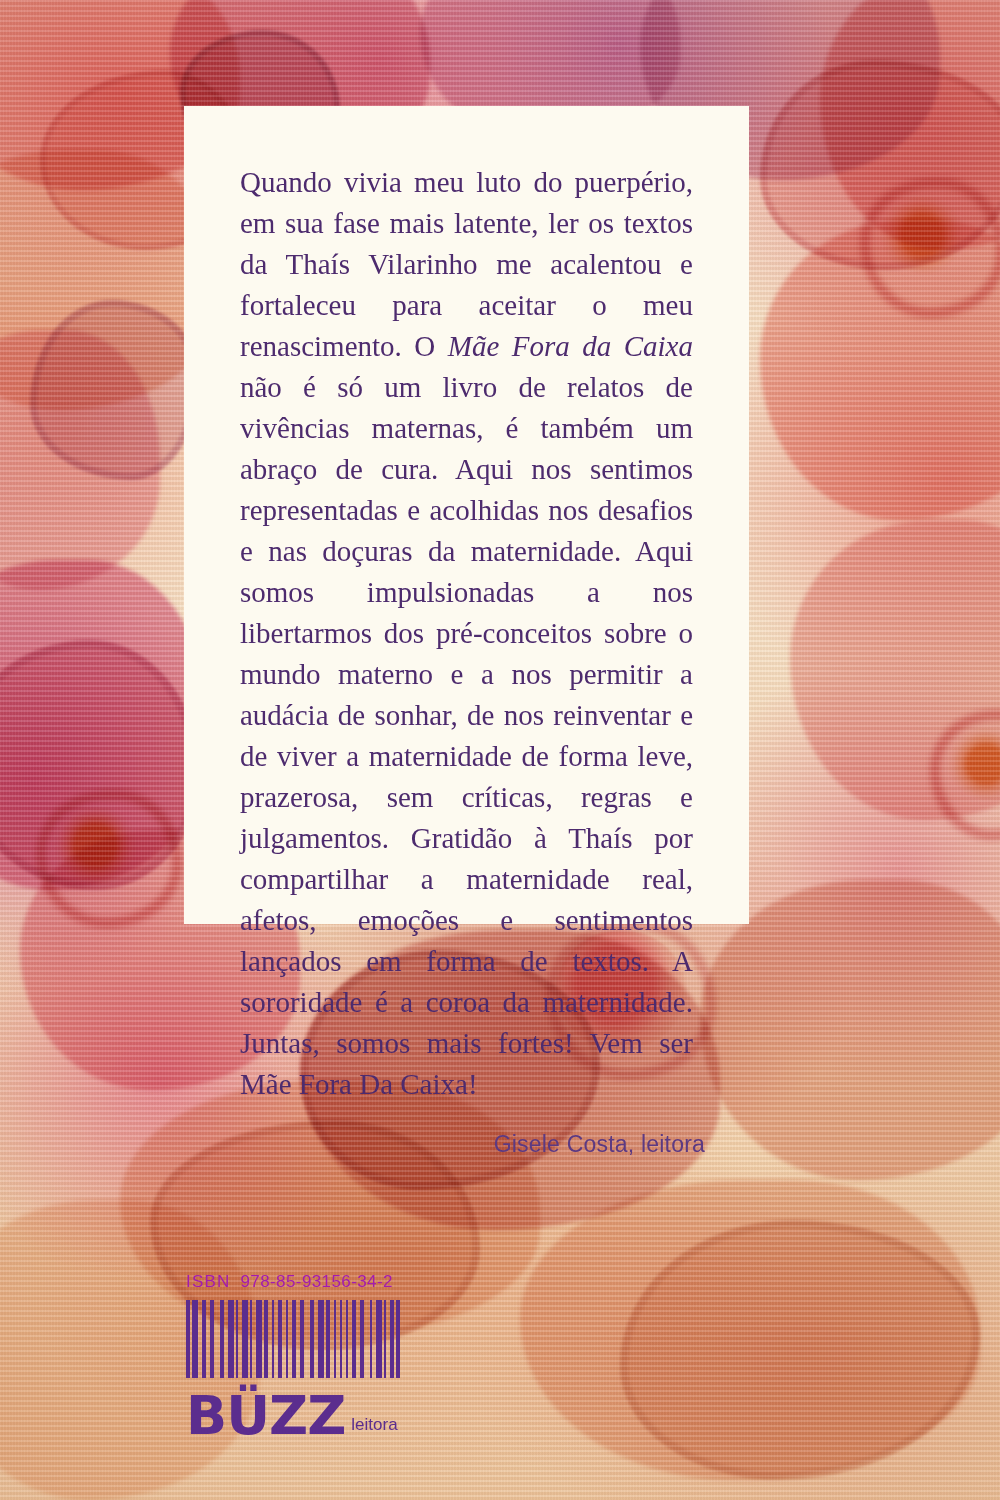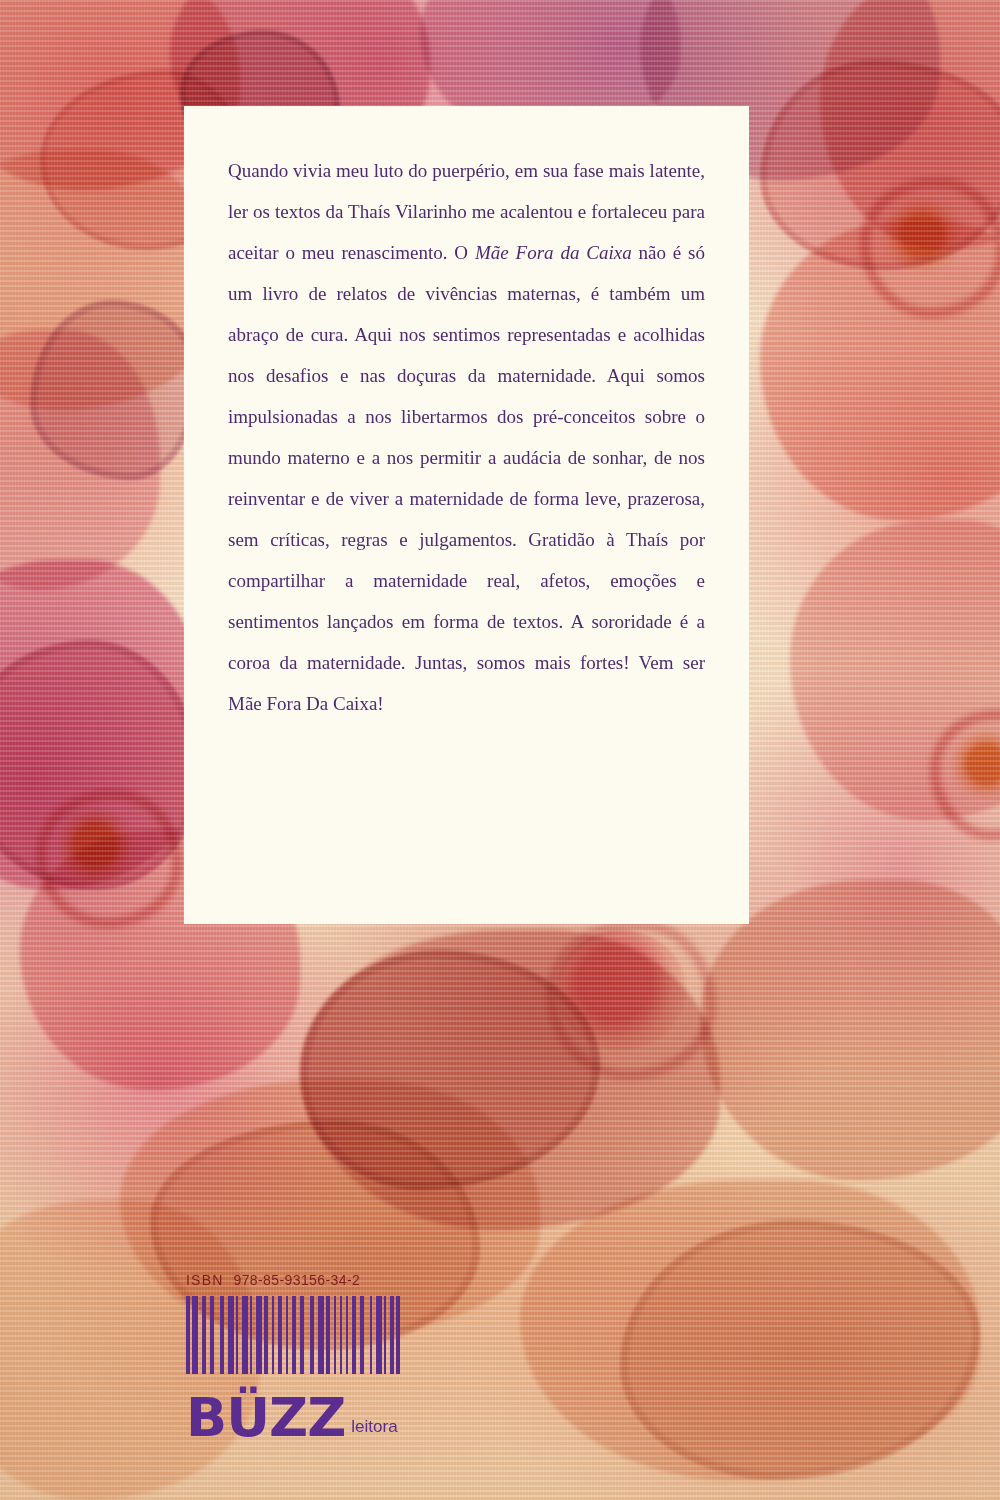"Quando vivia meu luto do" .blurb-text { font-size: 19px -> 29px; margin: 0 -> 12px }
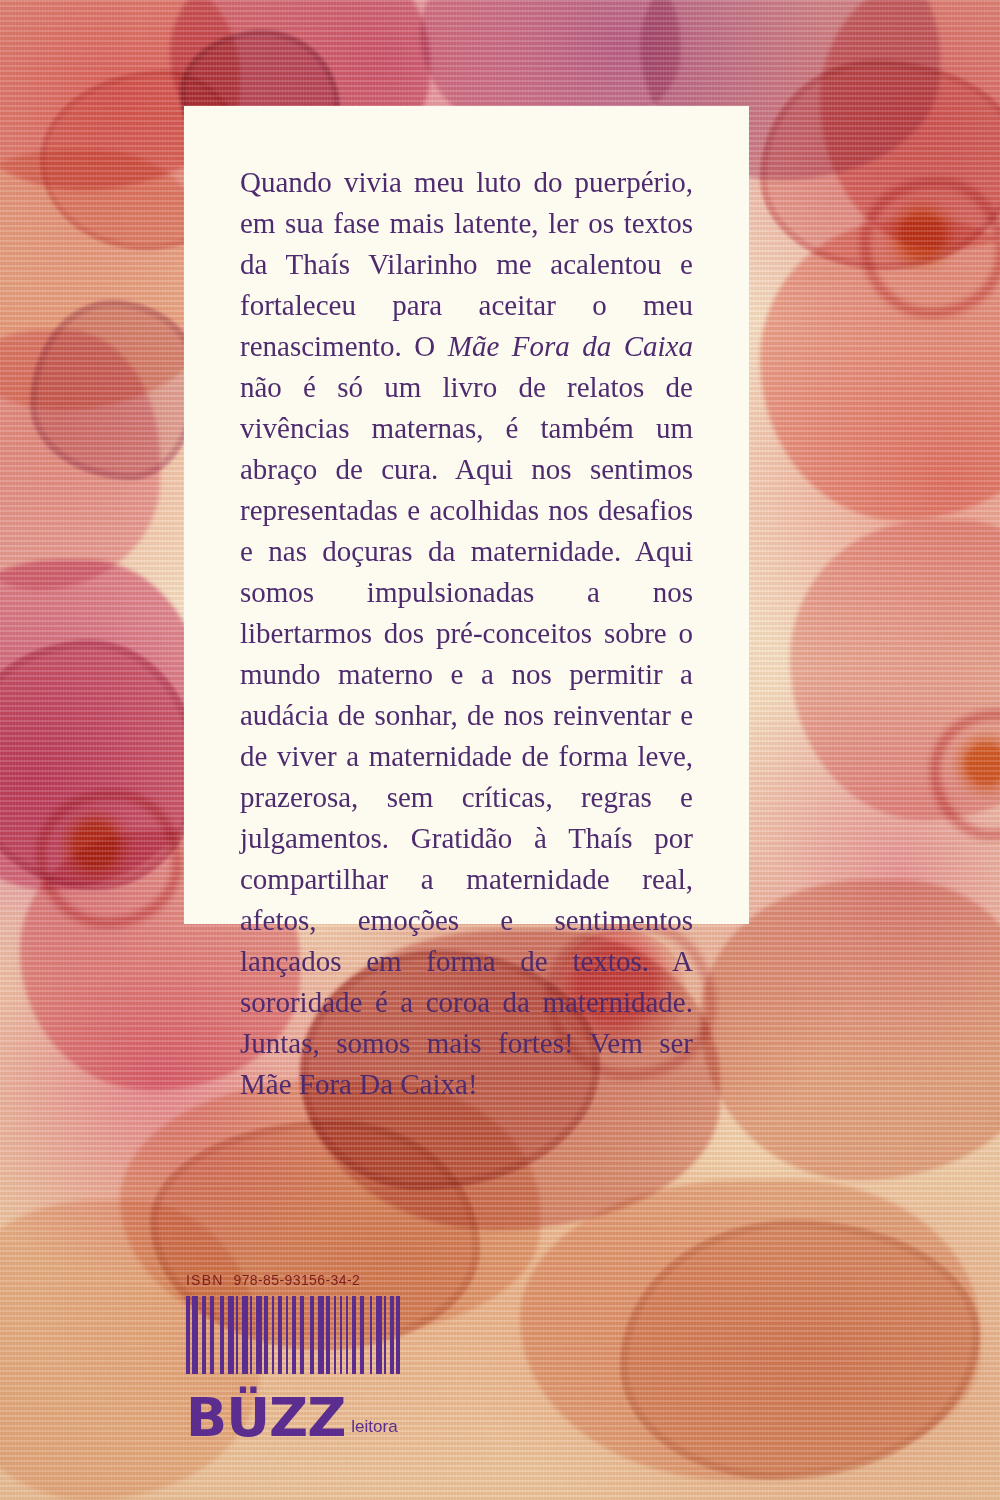"Gisele Costa, leitora" p.attribution { html: none -> <p>Gisele Costa, leitora</p> }
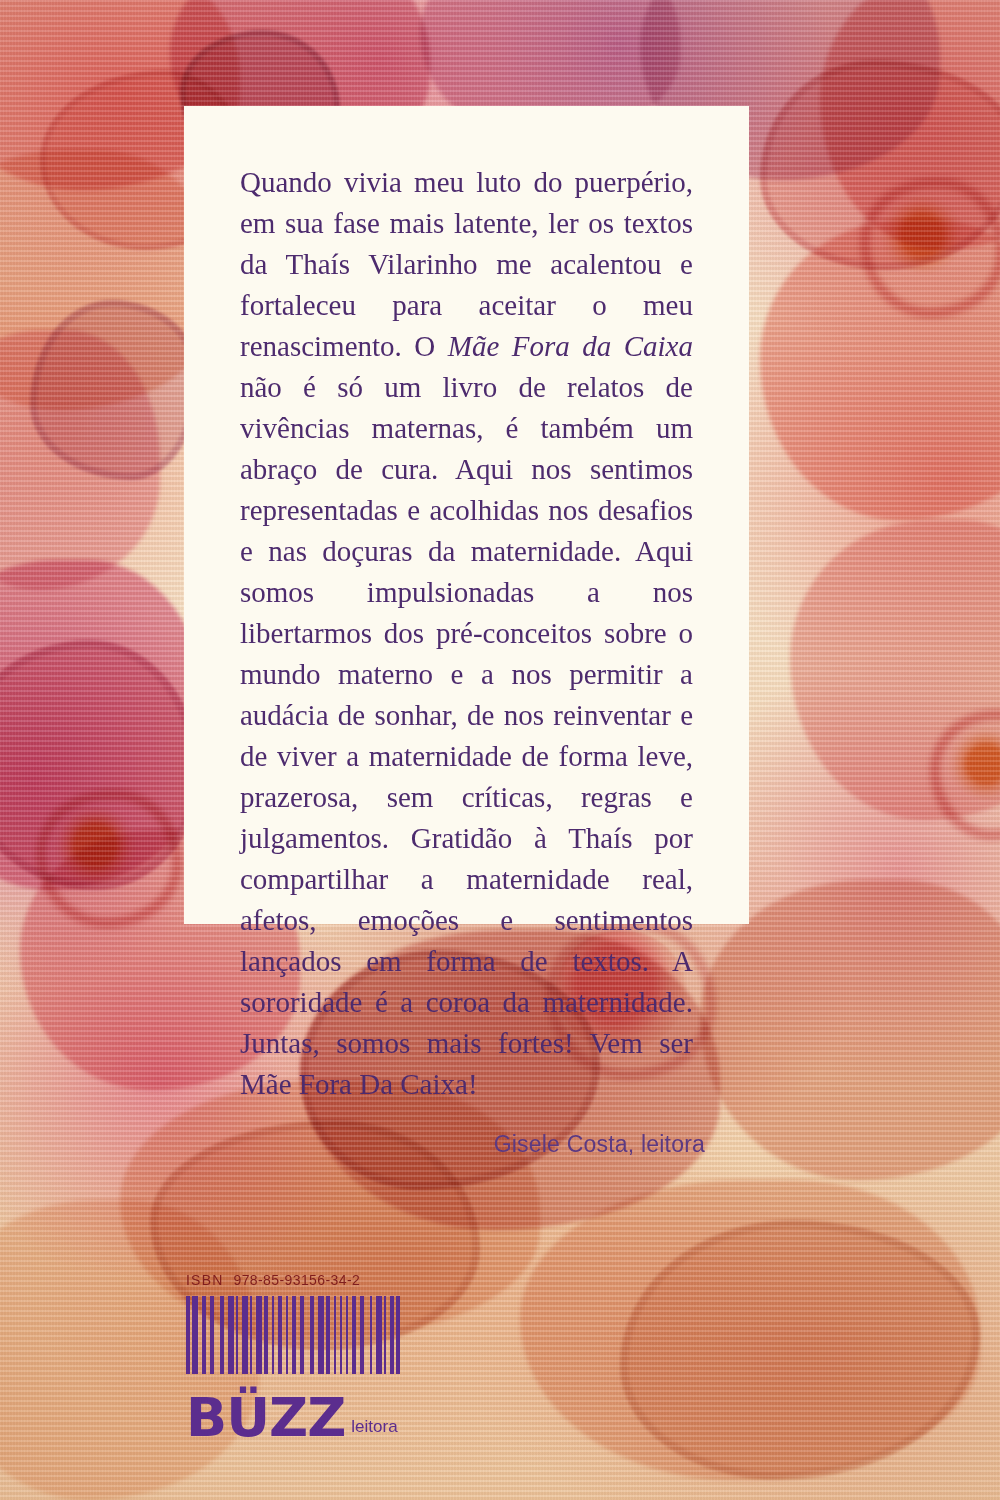"ISBN 978-85-93156-34-2" .isbn-line { color: #7f1d1d -> #a21caf; font-size: 14px -> 17px }
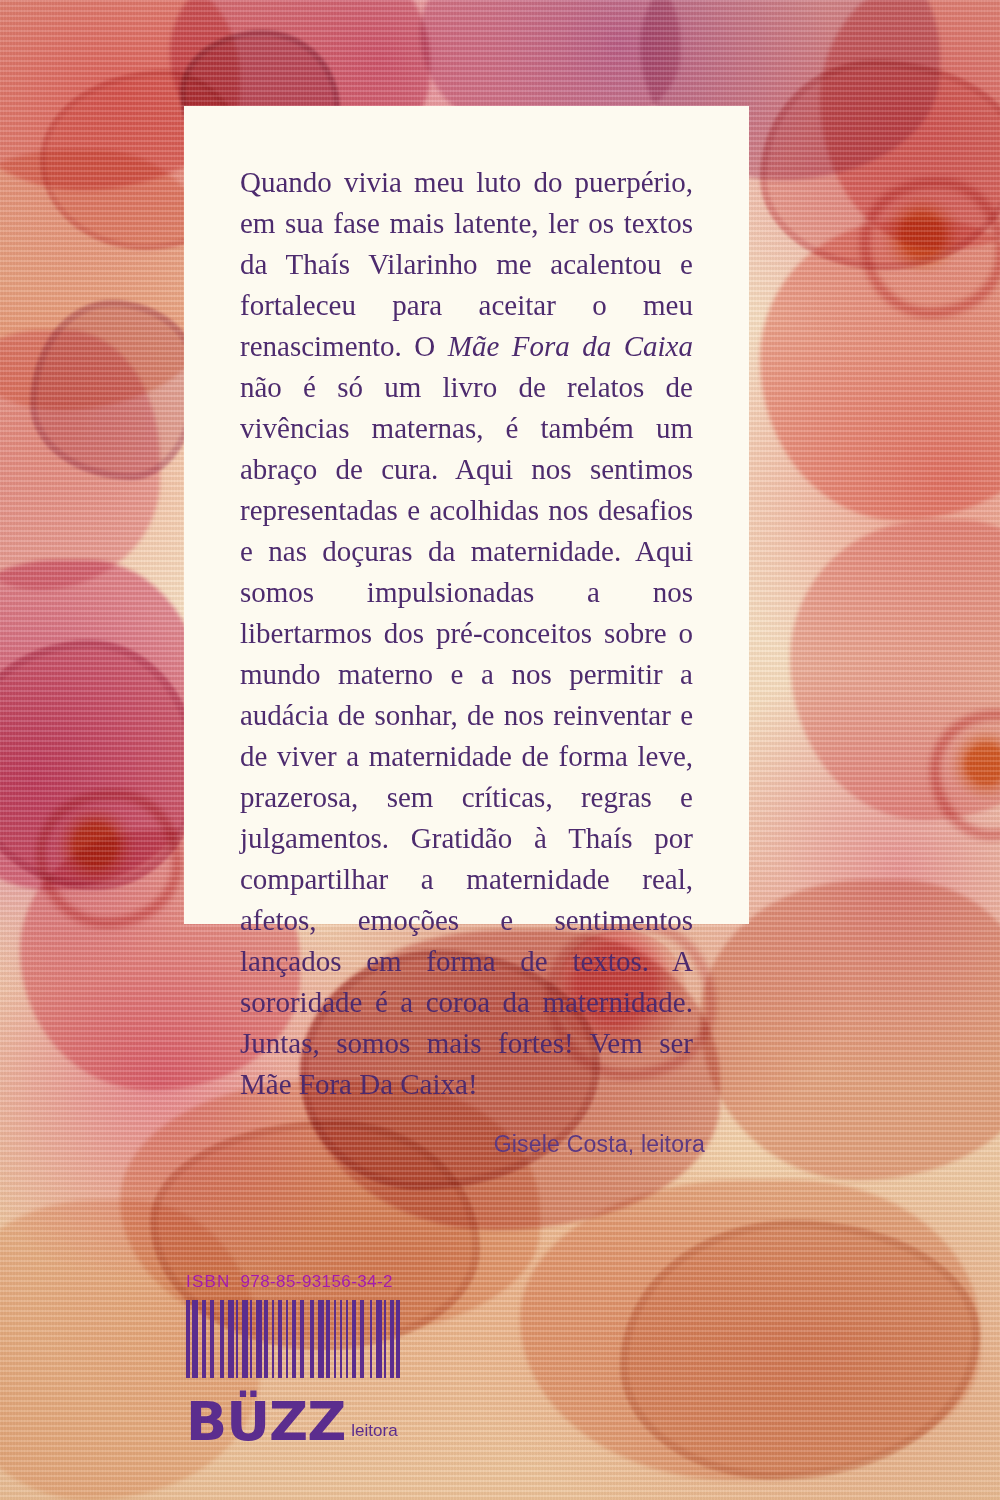"BÜZZ" .logo { margin-top: 20px -> 14px }
